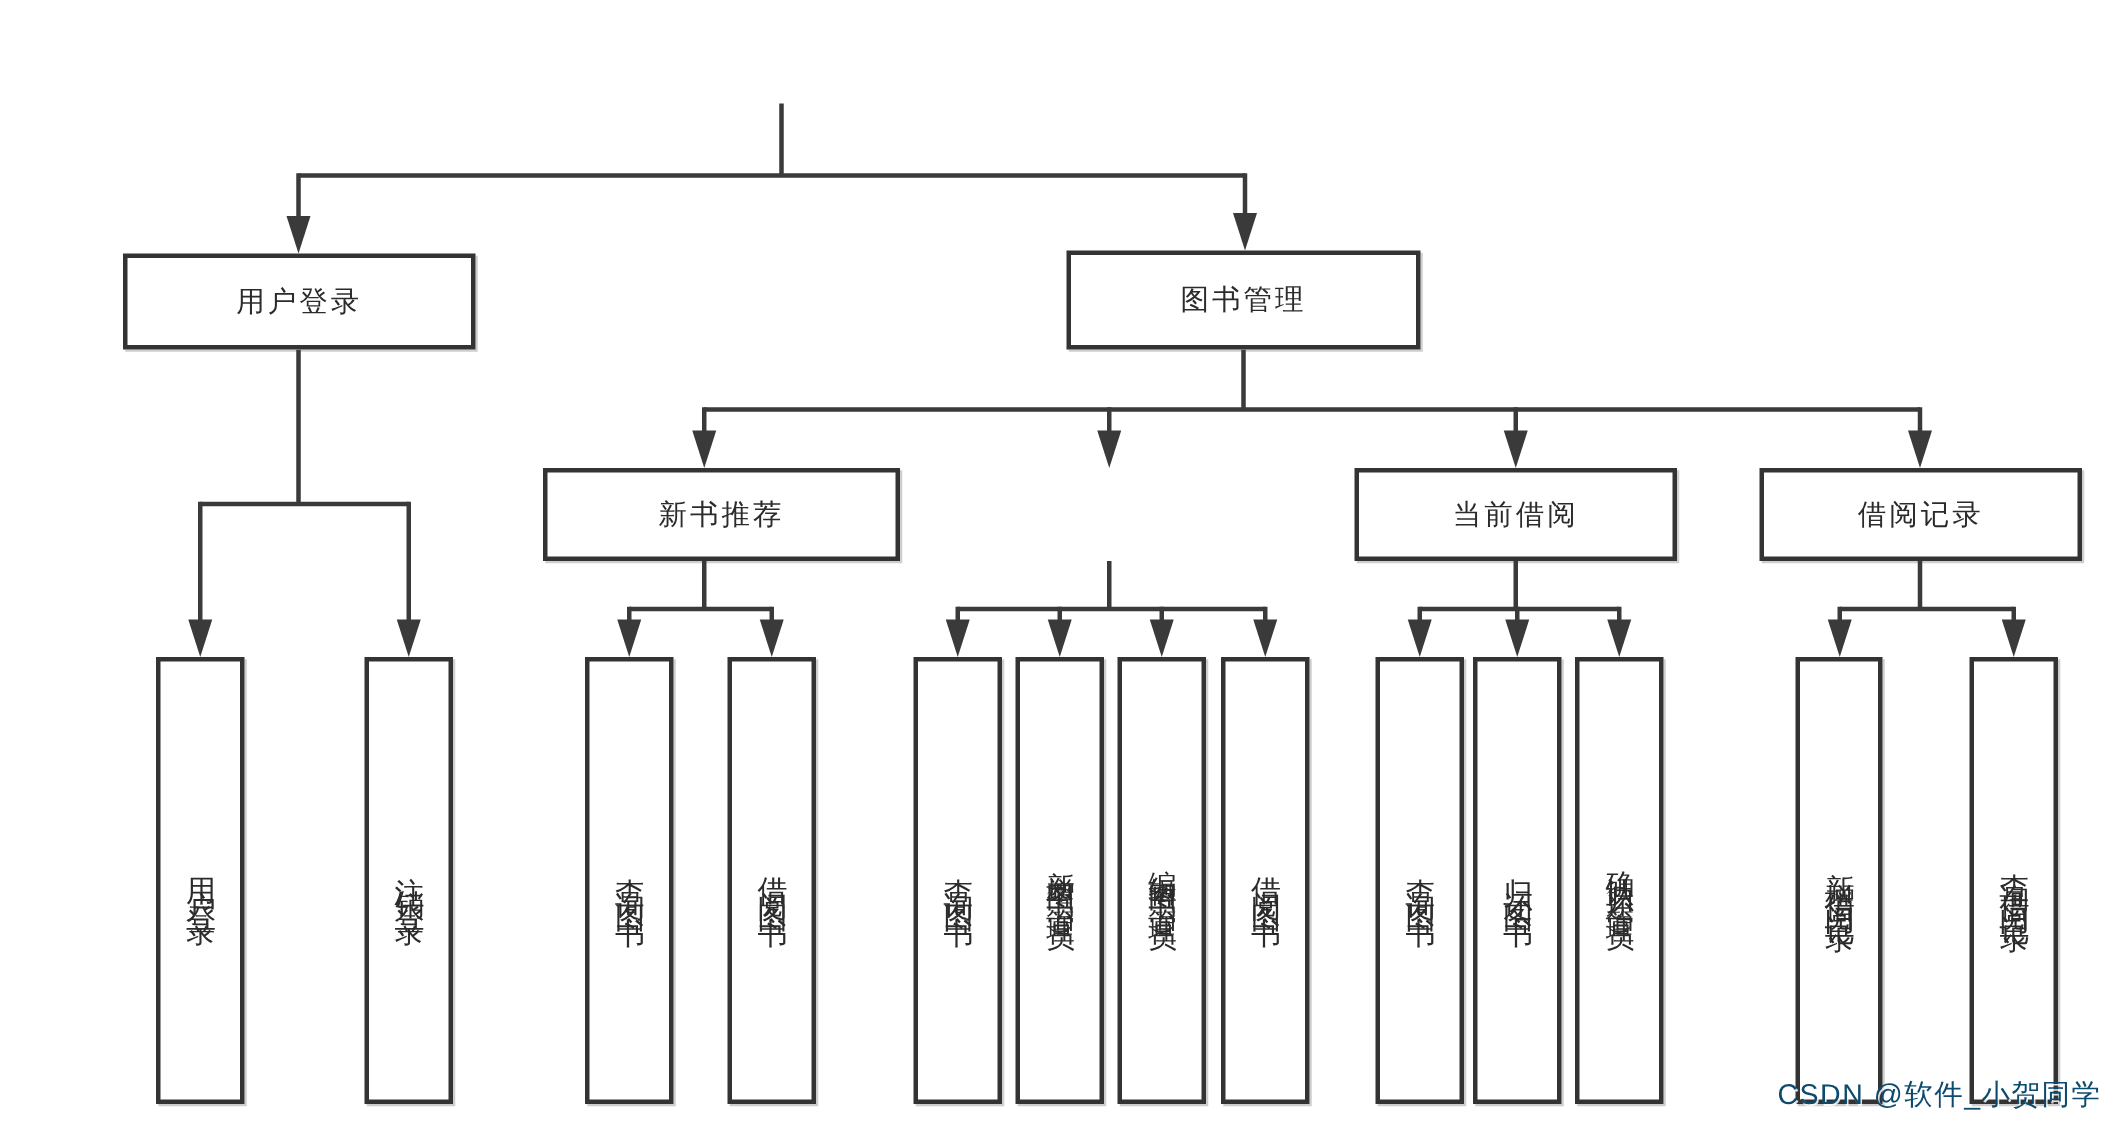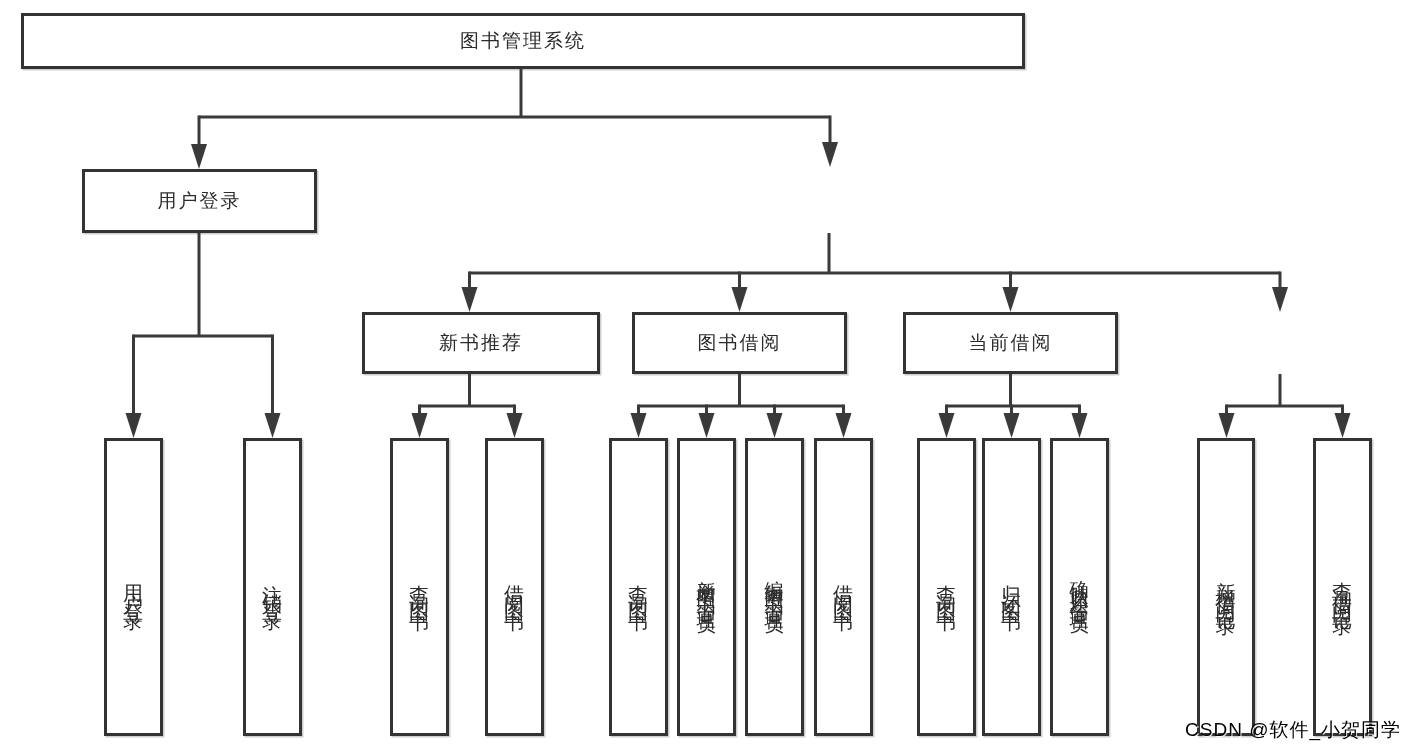"图书管理系统" div.node { html: <div> <span>图书管理系统</span> </div> -> none }
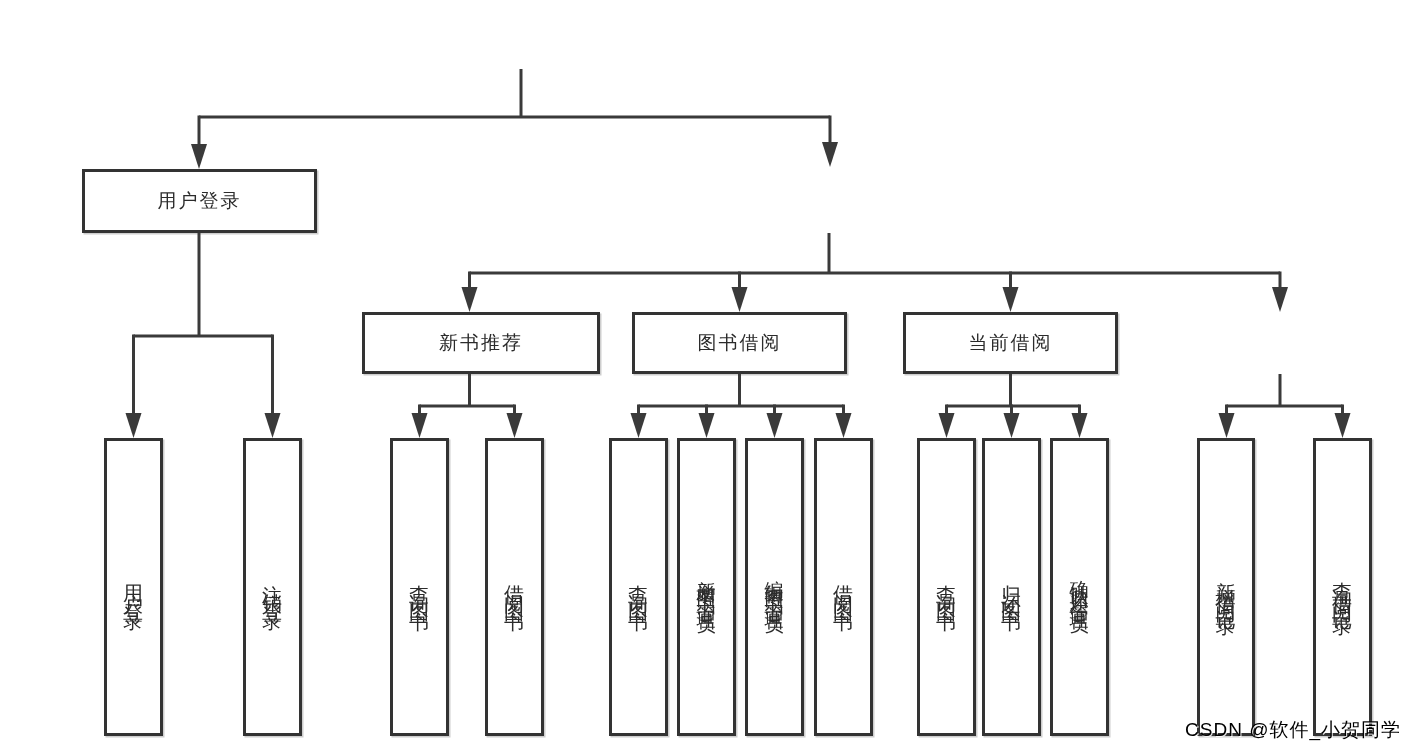"图书管理" div.node { html: none -> <div> <span>图书管理</span> </div> }
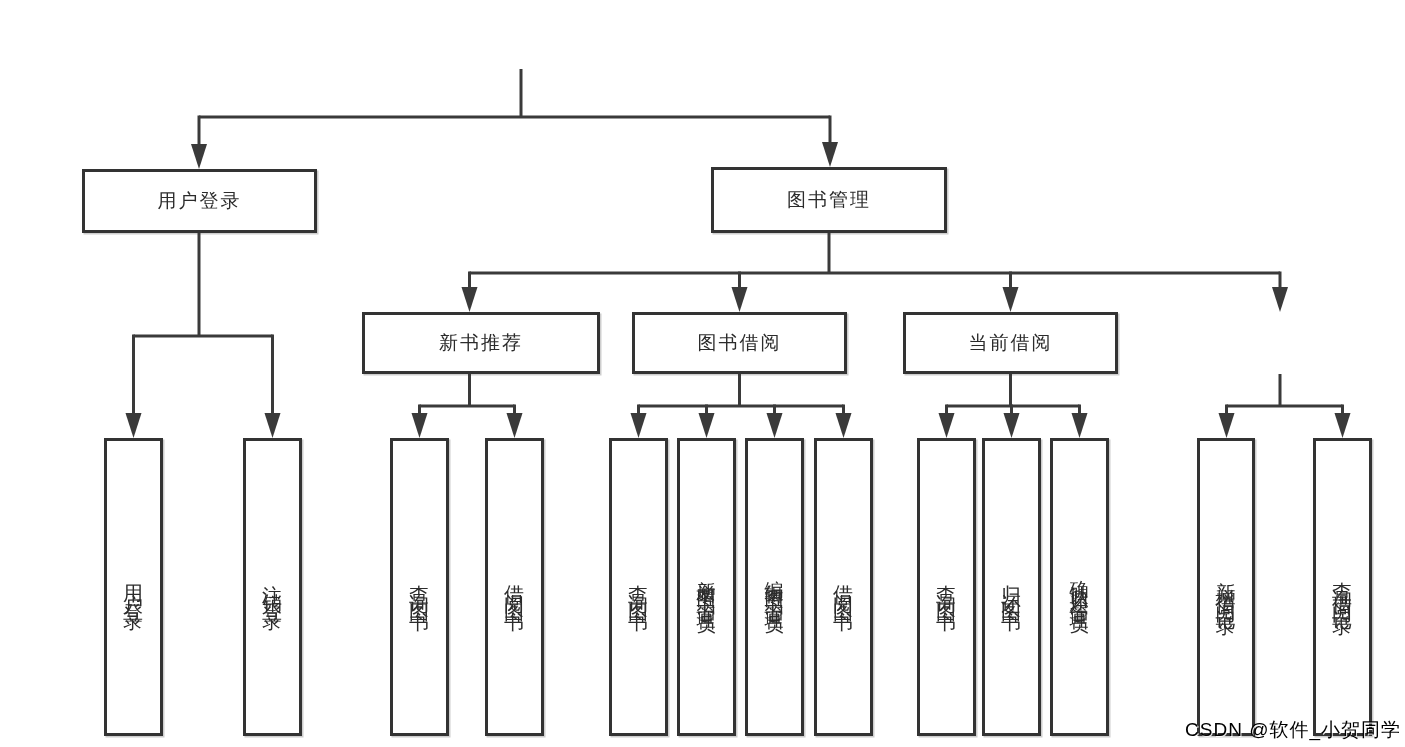"图书借阅" div.node { html: <div> <span>图书借阅</span> </div> -> none }
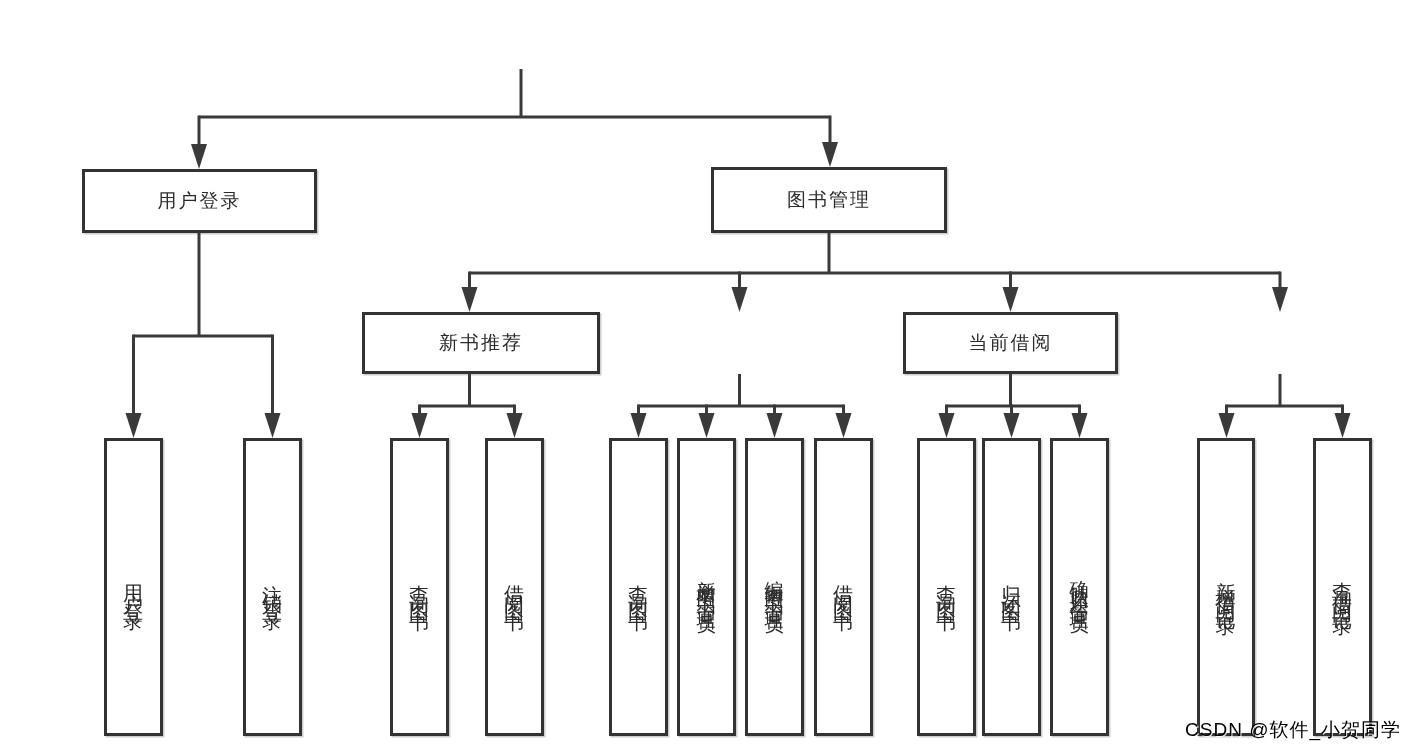"借阅记录" div.node { html: none -> <div> <span>借阅记录</span> </div> }
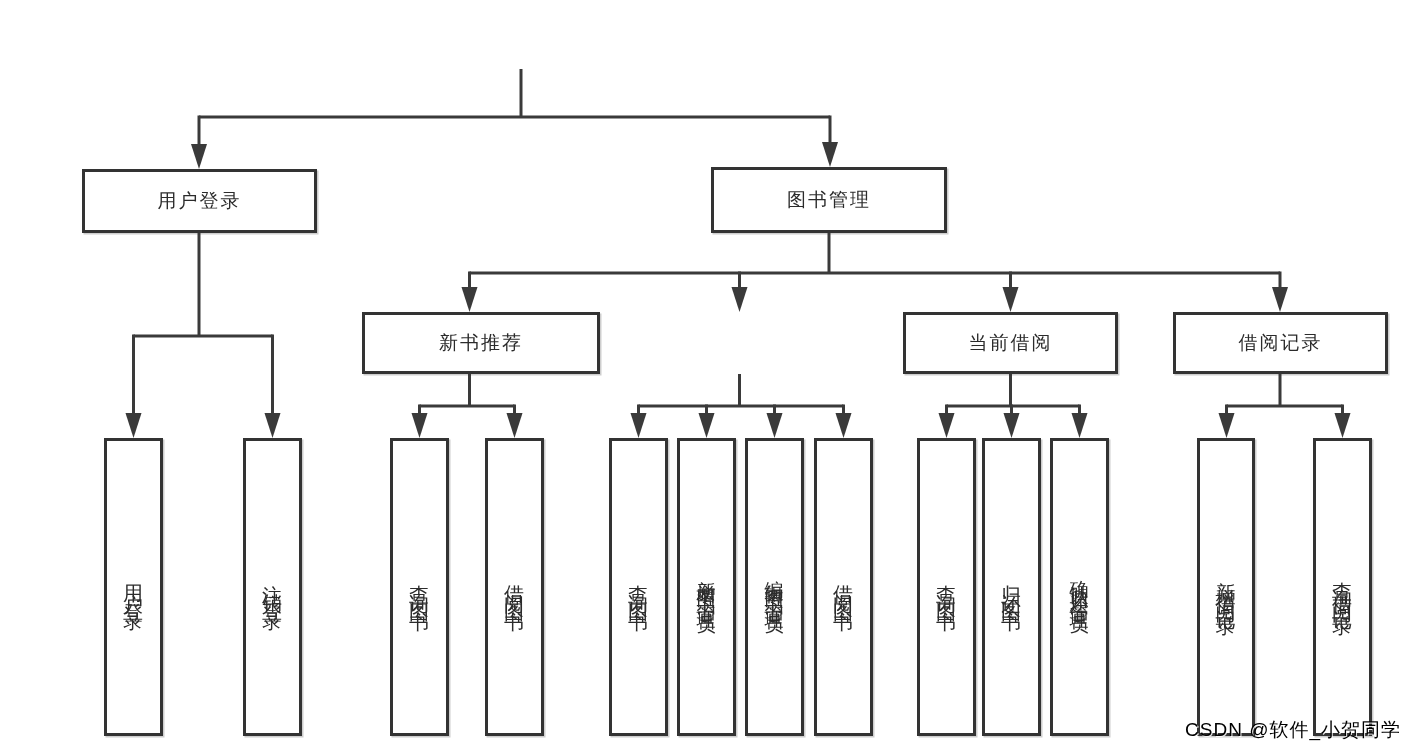"CSDN @软件_小贺同学" .watermark { color: #000000 -> #0c4a6e }
